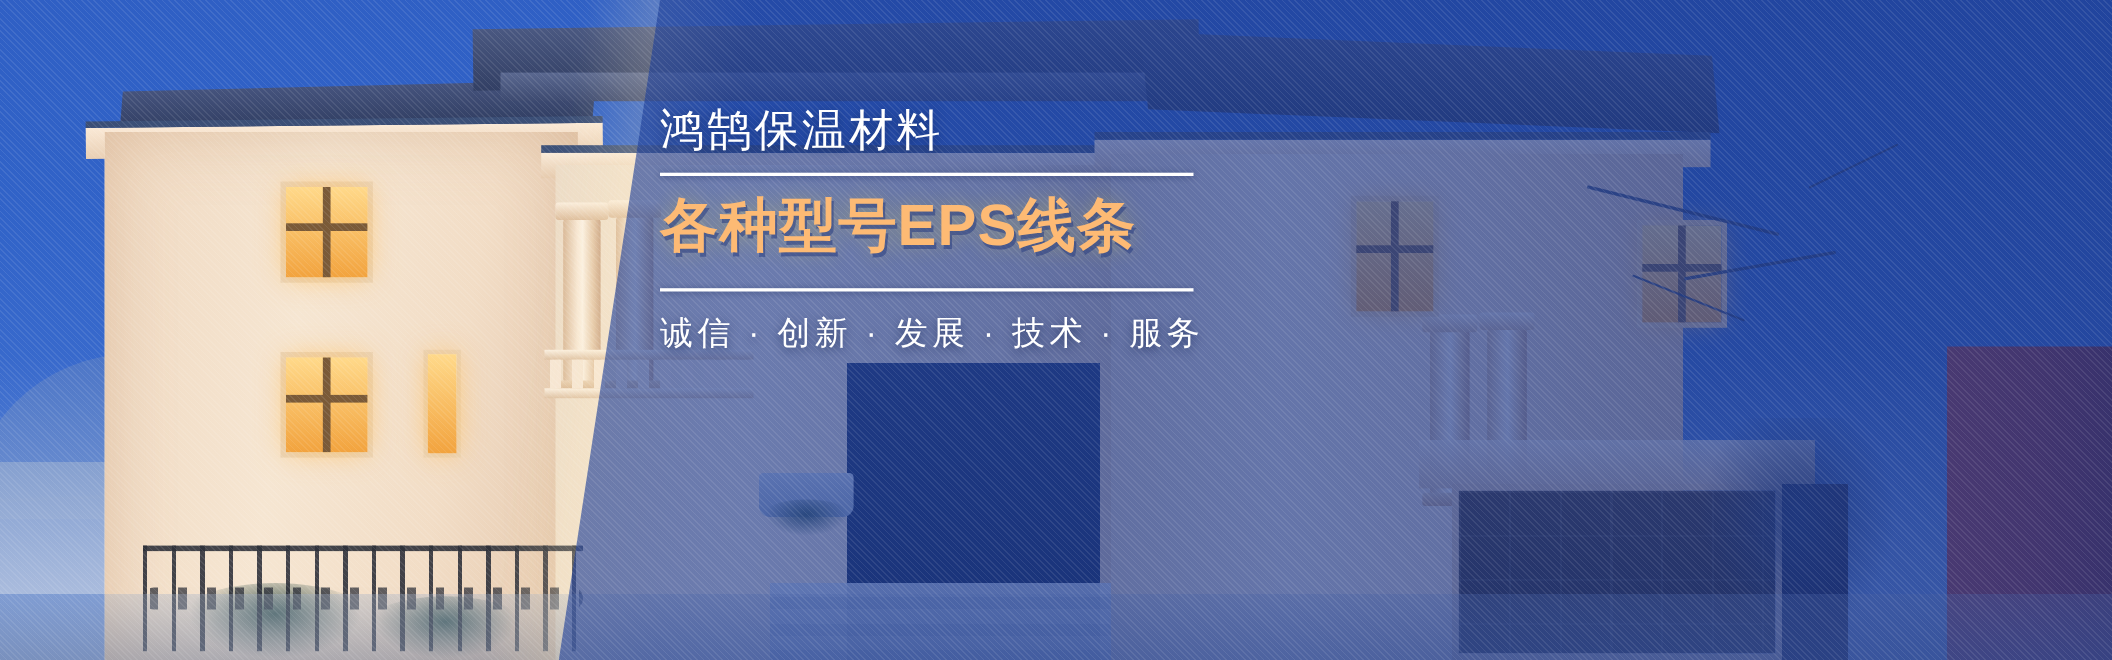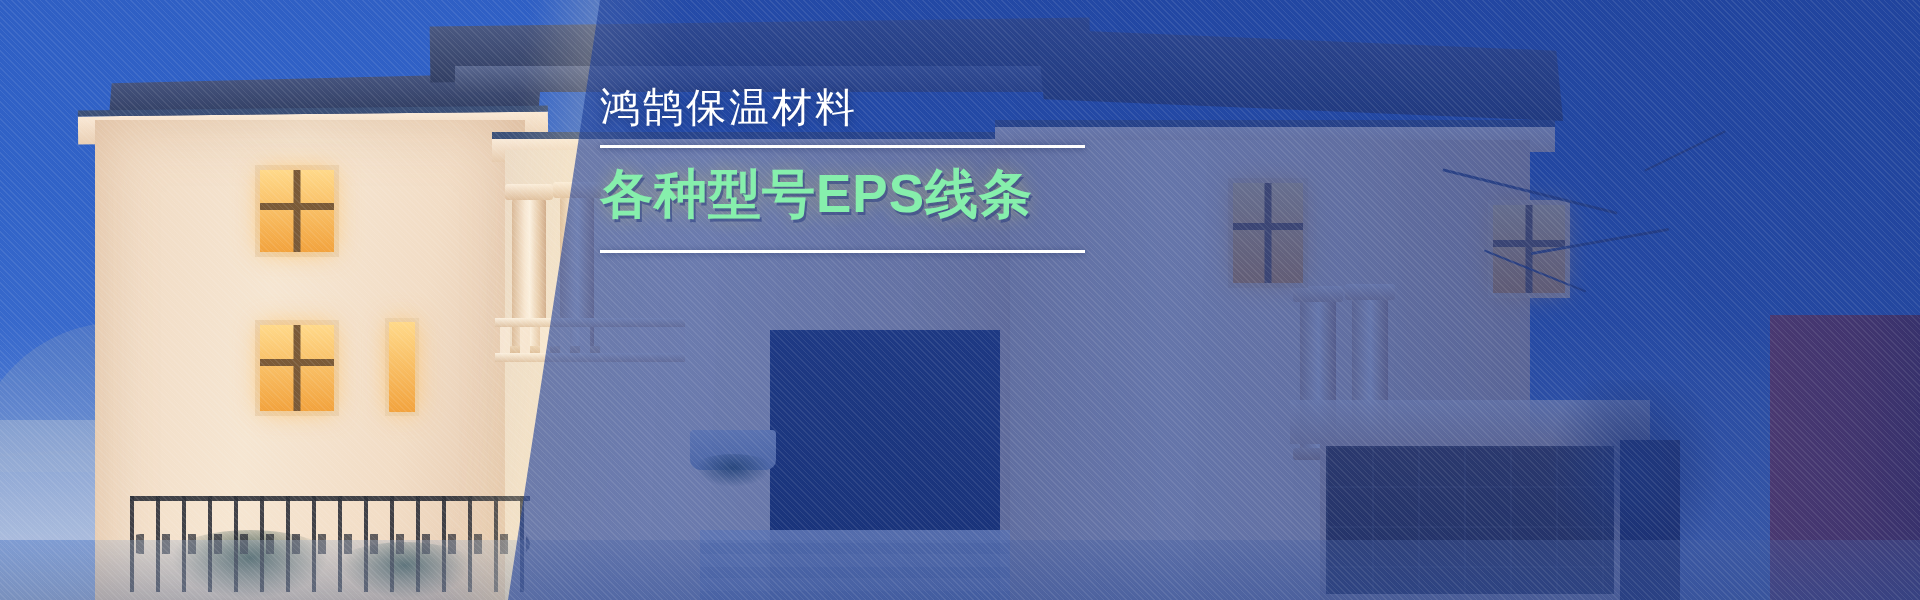"鸿鹄保温材料" .content { top: 84px -> 96px }
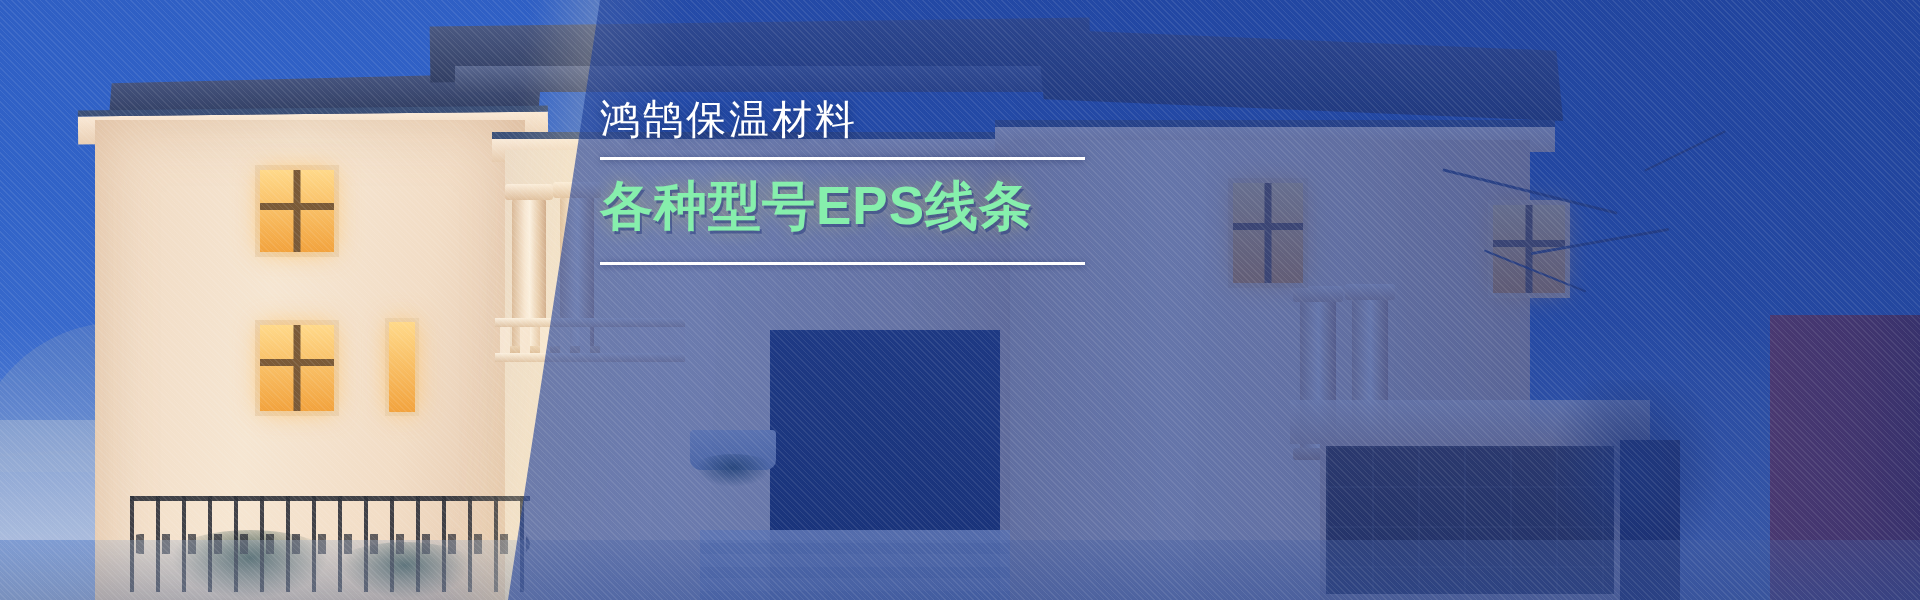"各种型号EPS线条" .headline { color: #86efac -> #fdba74 }
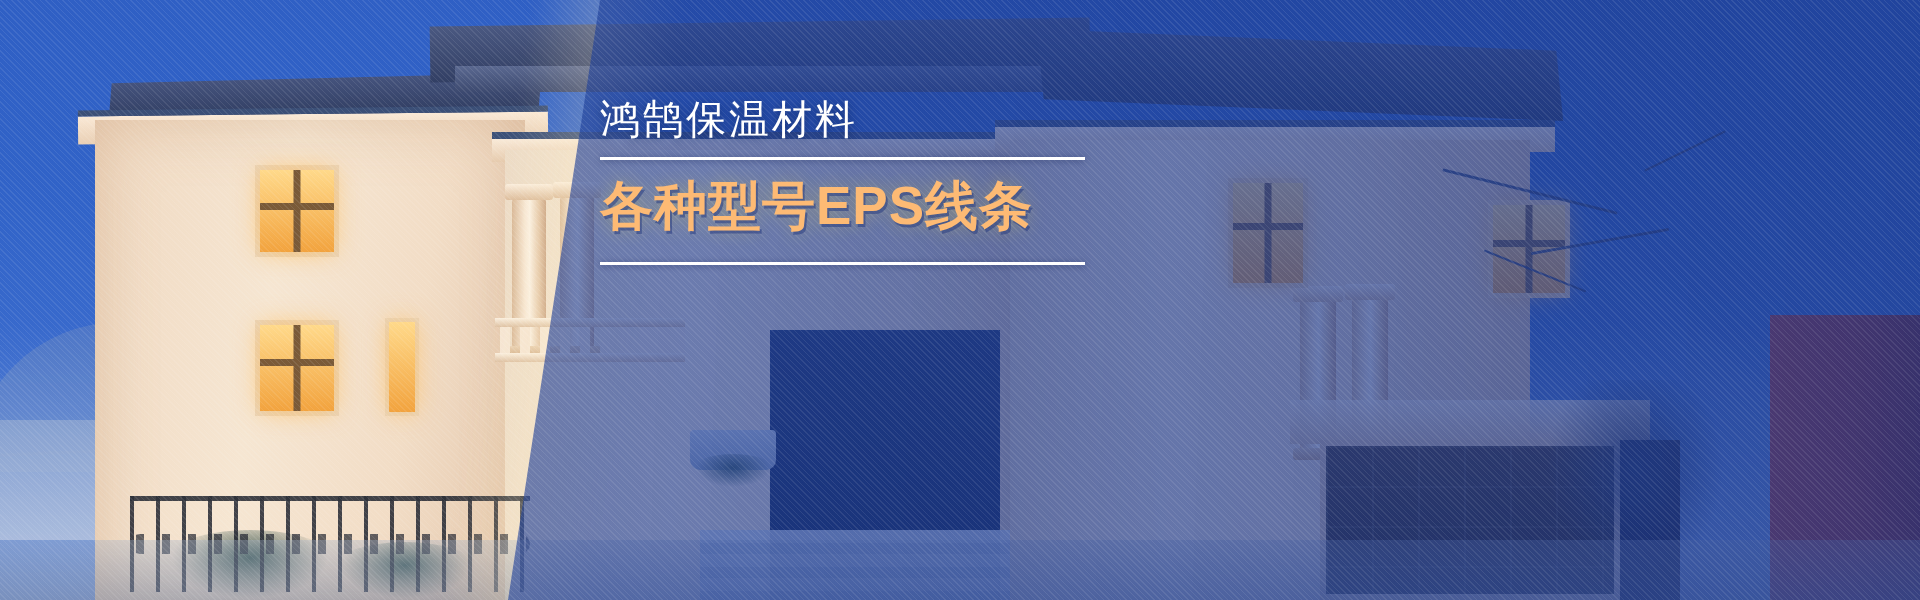"诚信 · 创新 · 发展" div.tagline { html: none -> <div>诚信 · 创新 · 发展 · 技术 · 服务</div> }
